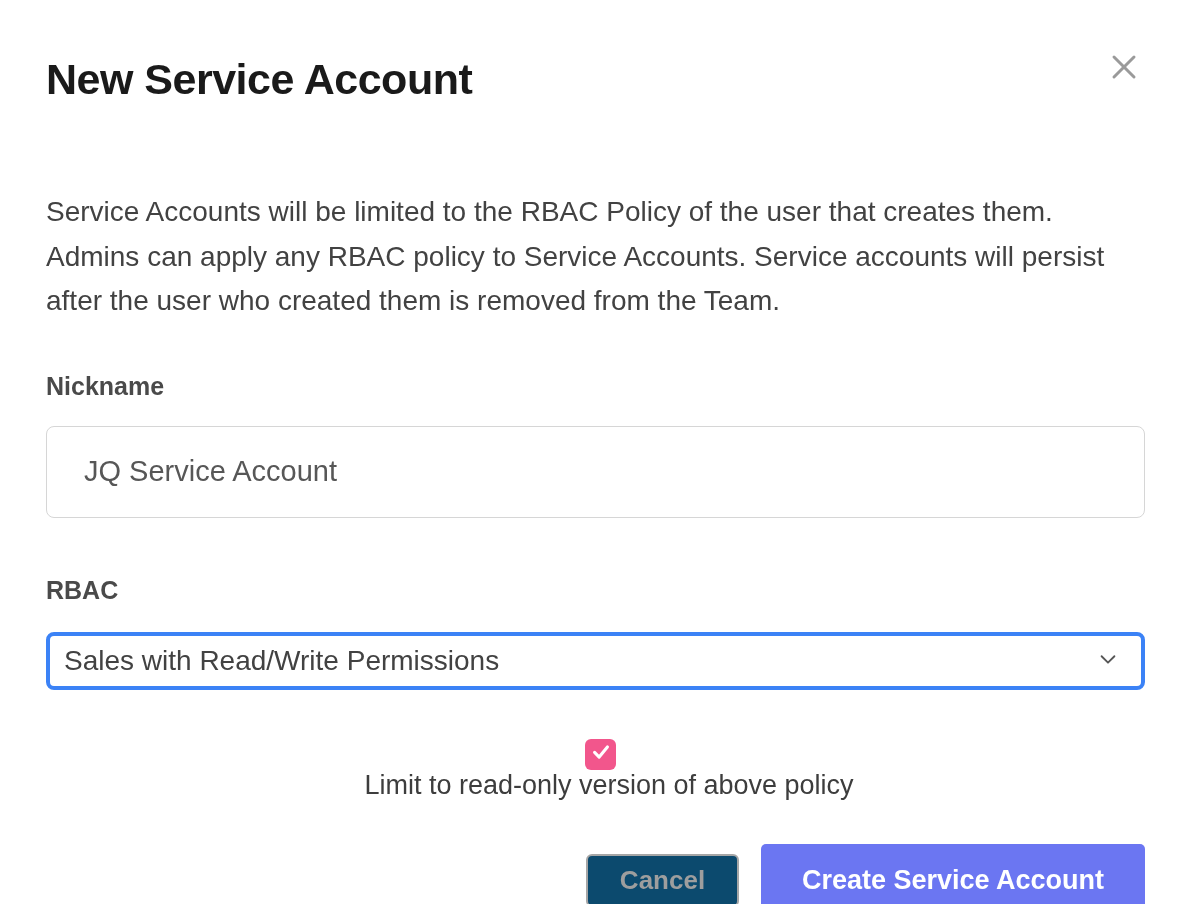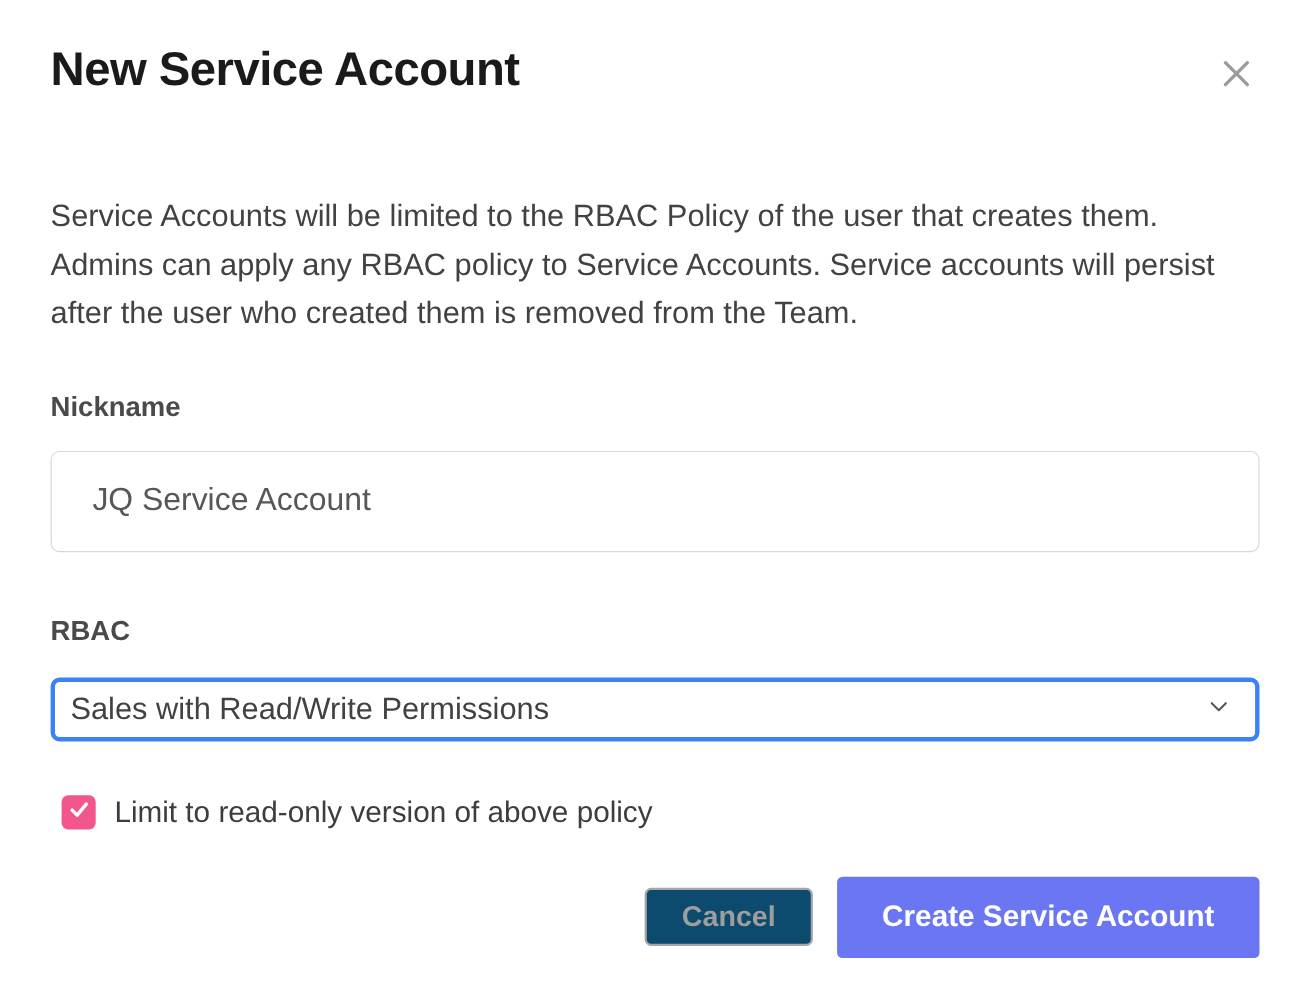"New Service Account" .modal-title { margin-top: none -> 16px }
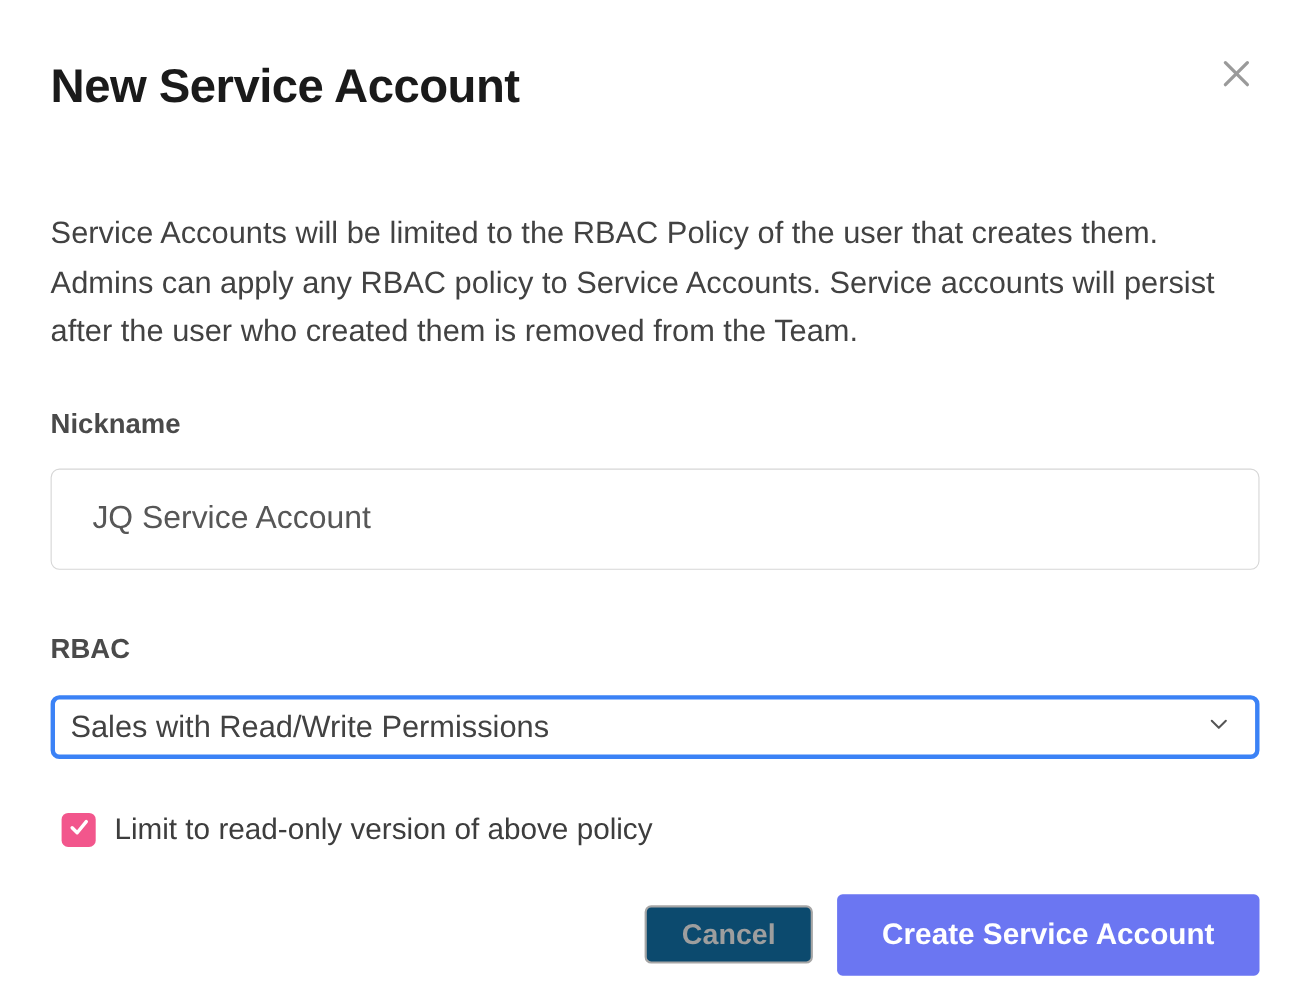"Limit to read-only version of" .checkbox-row { flex-direction: none -> column }
